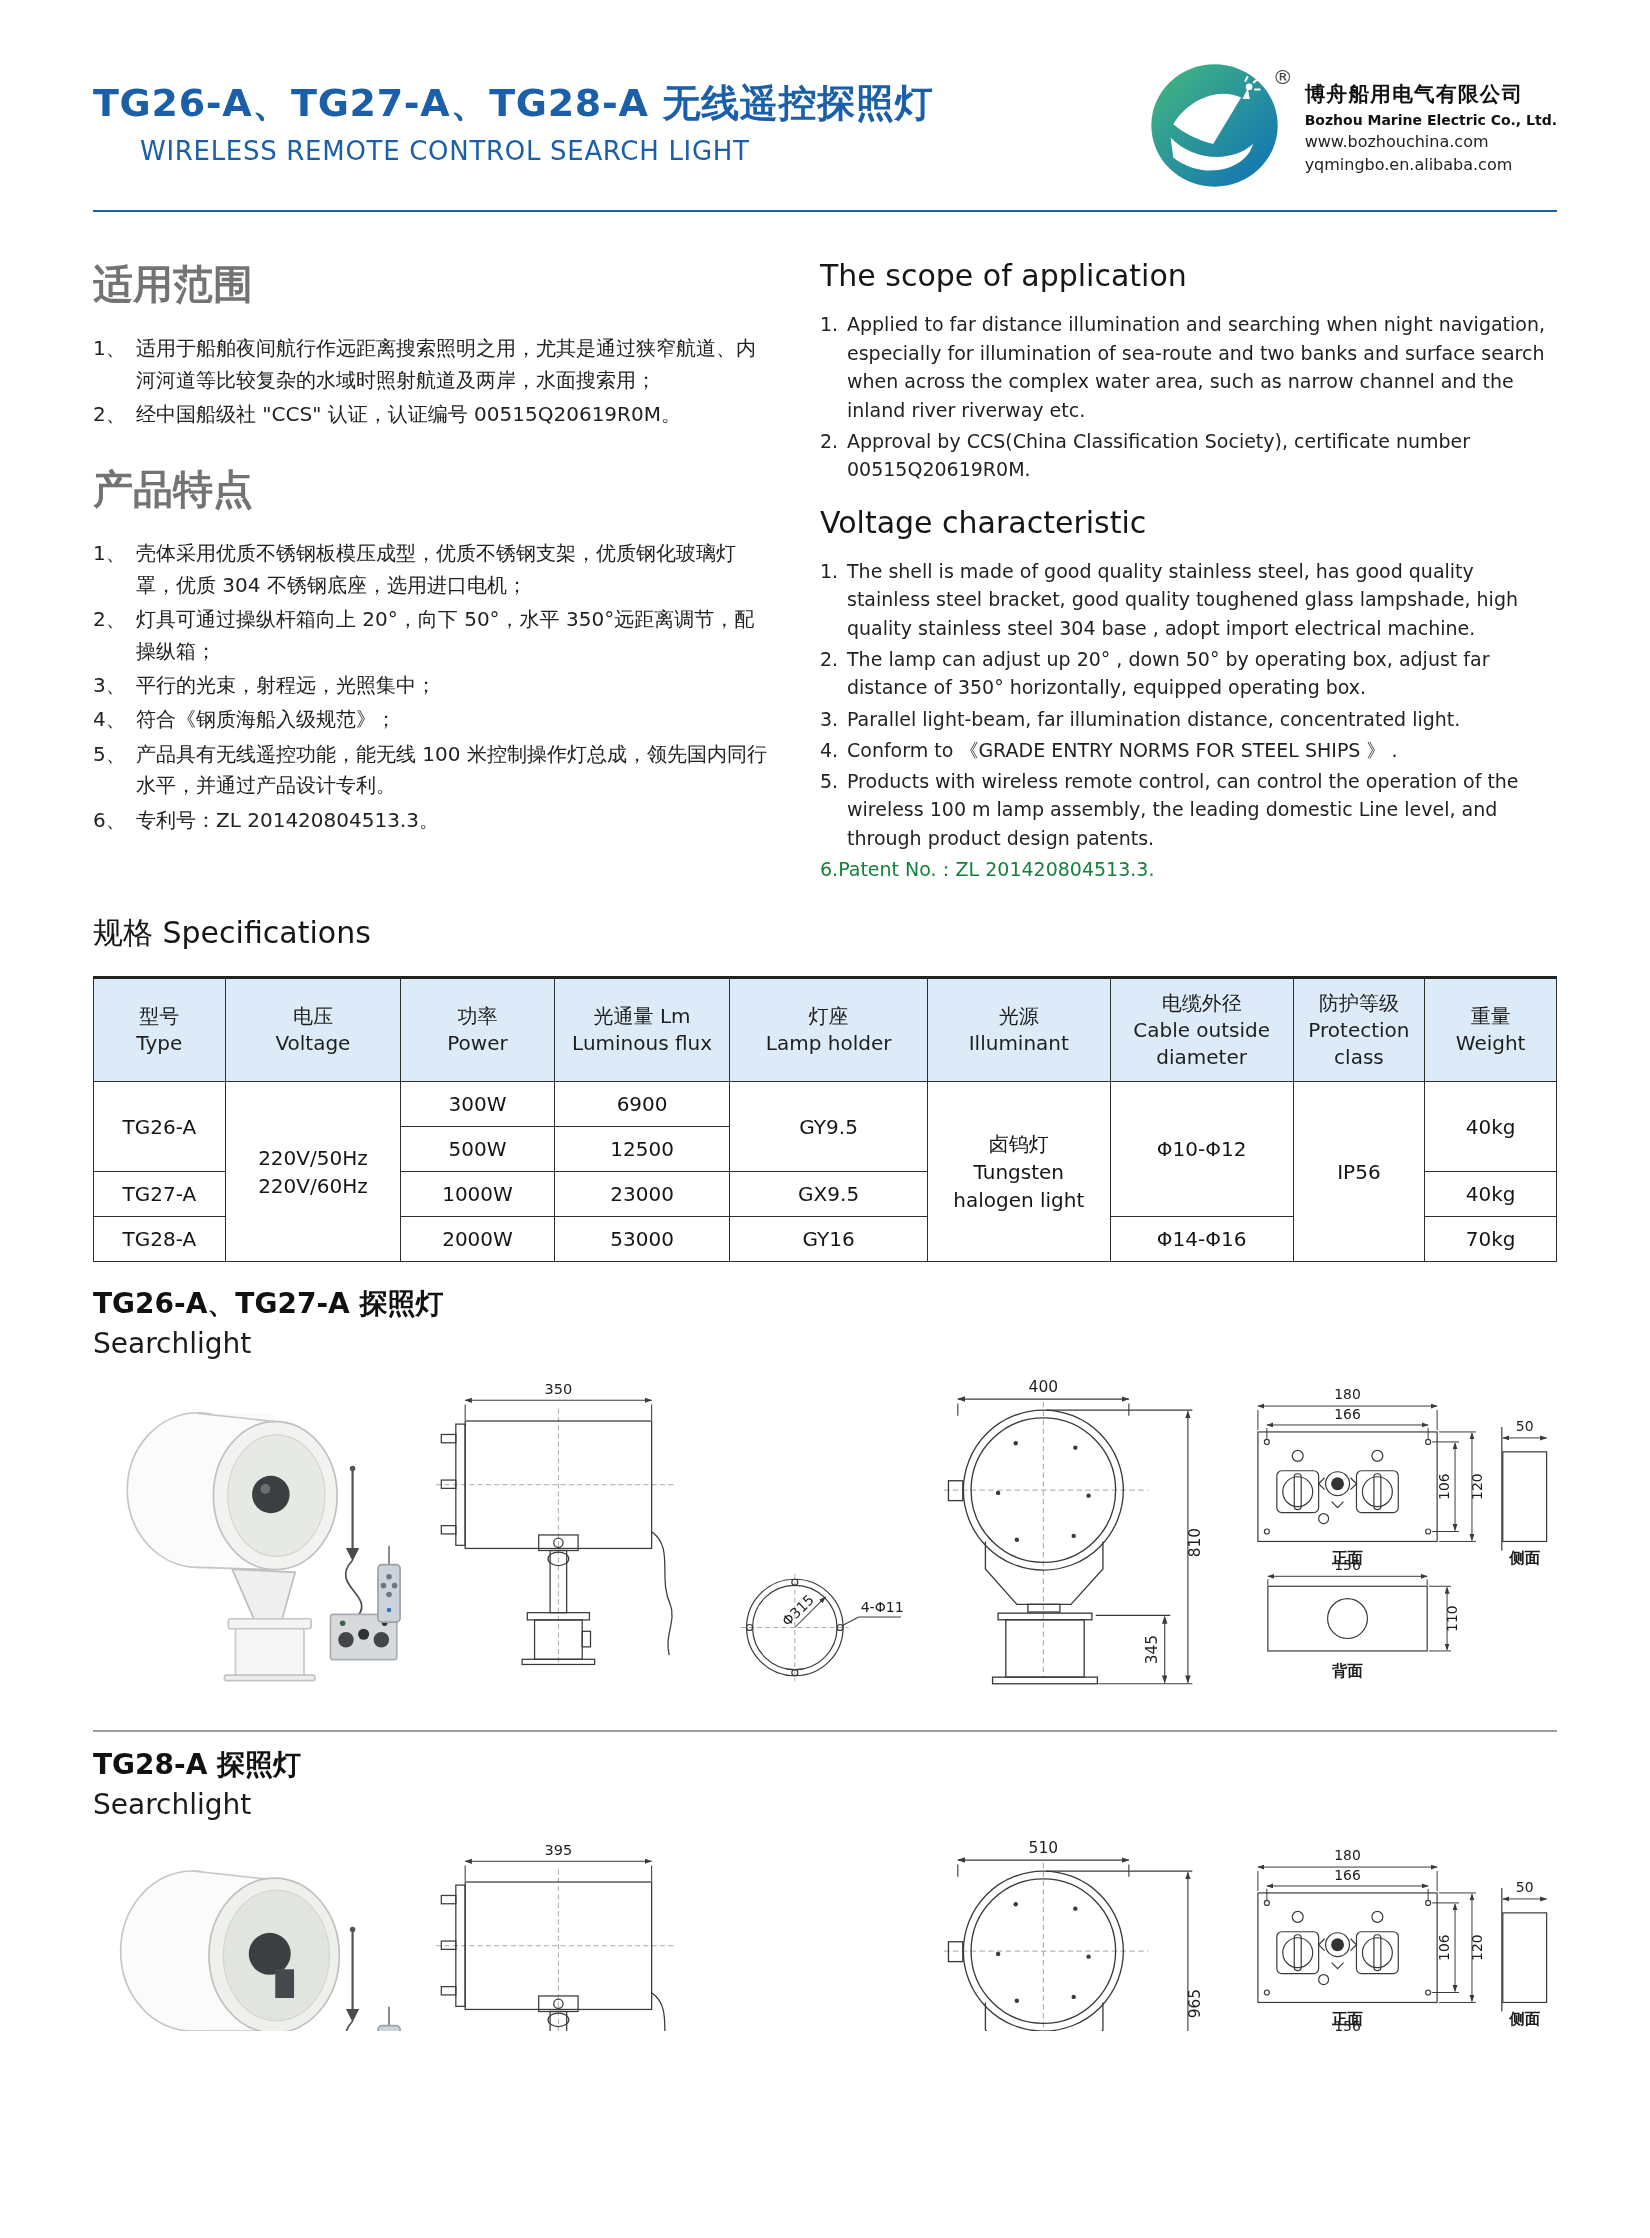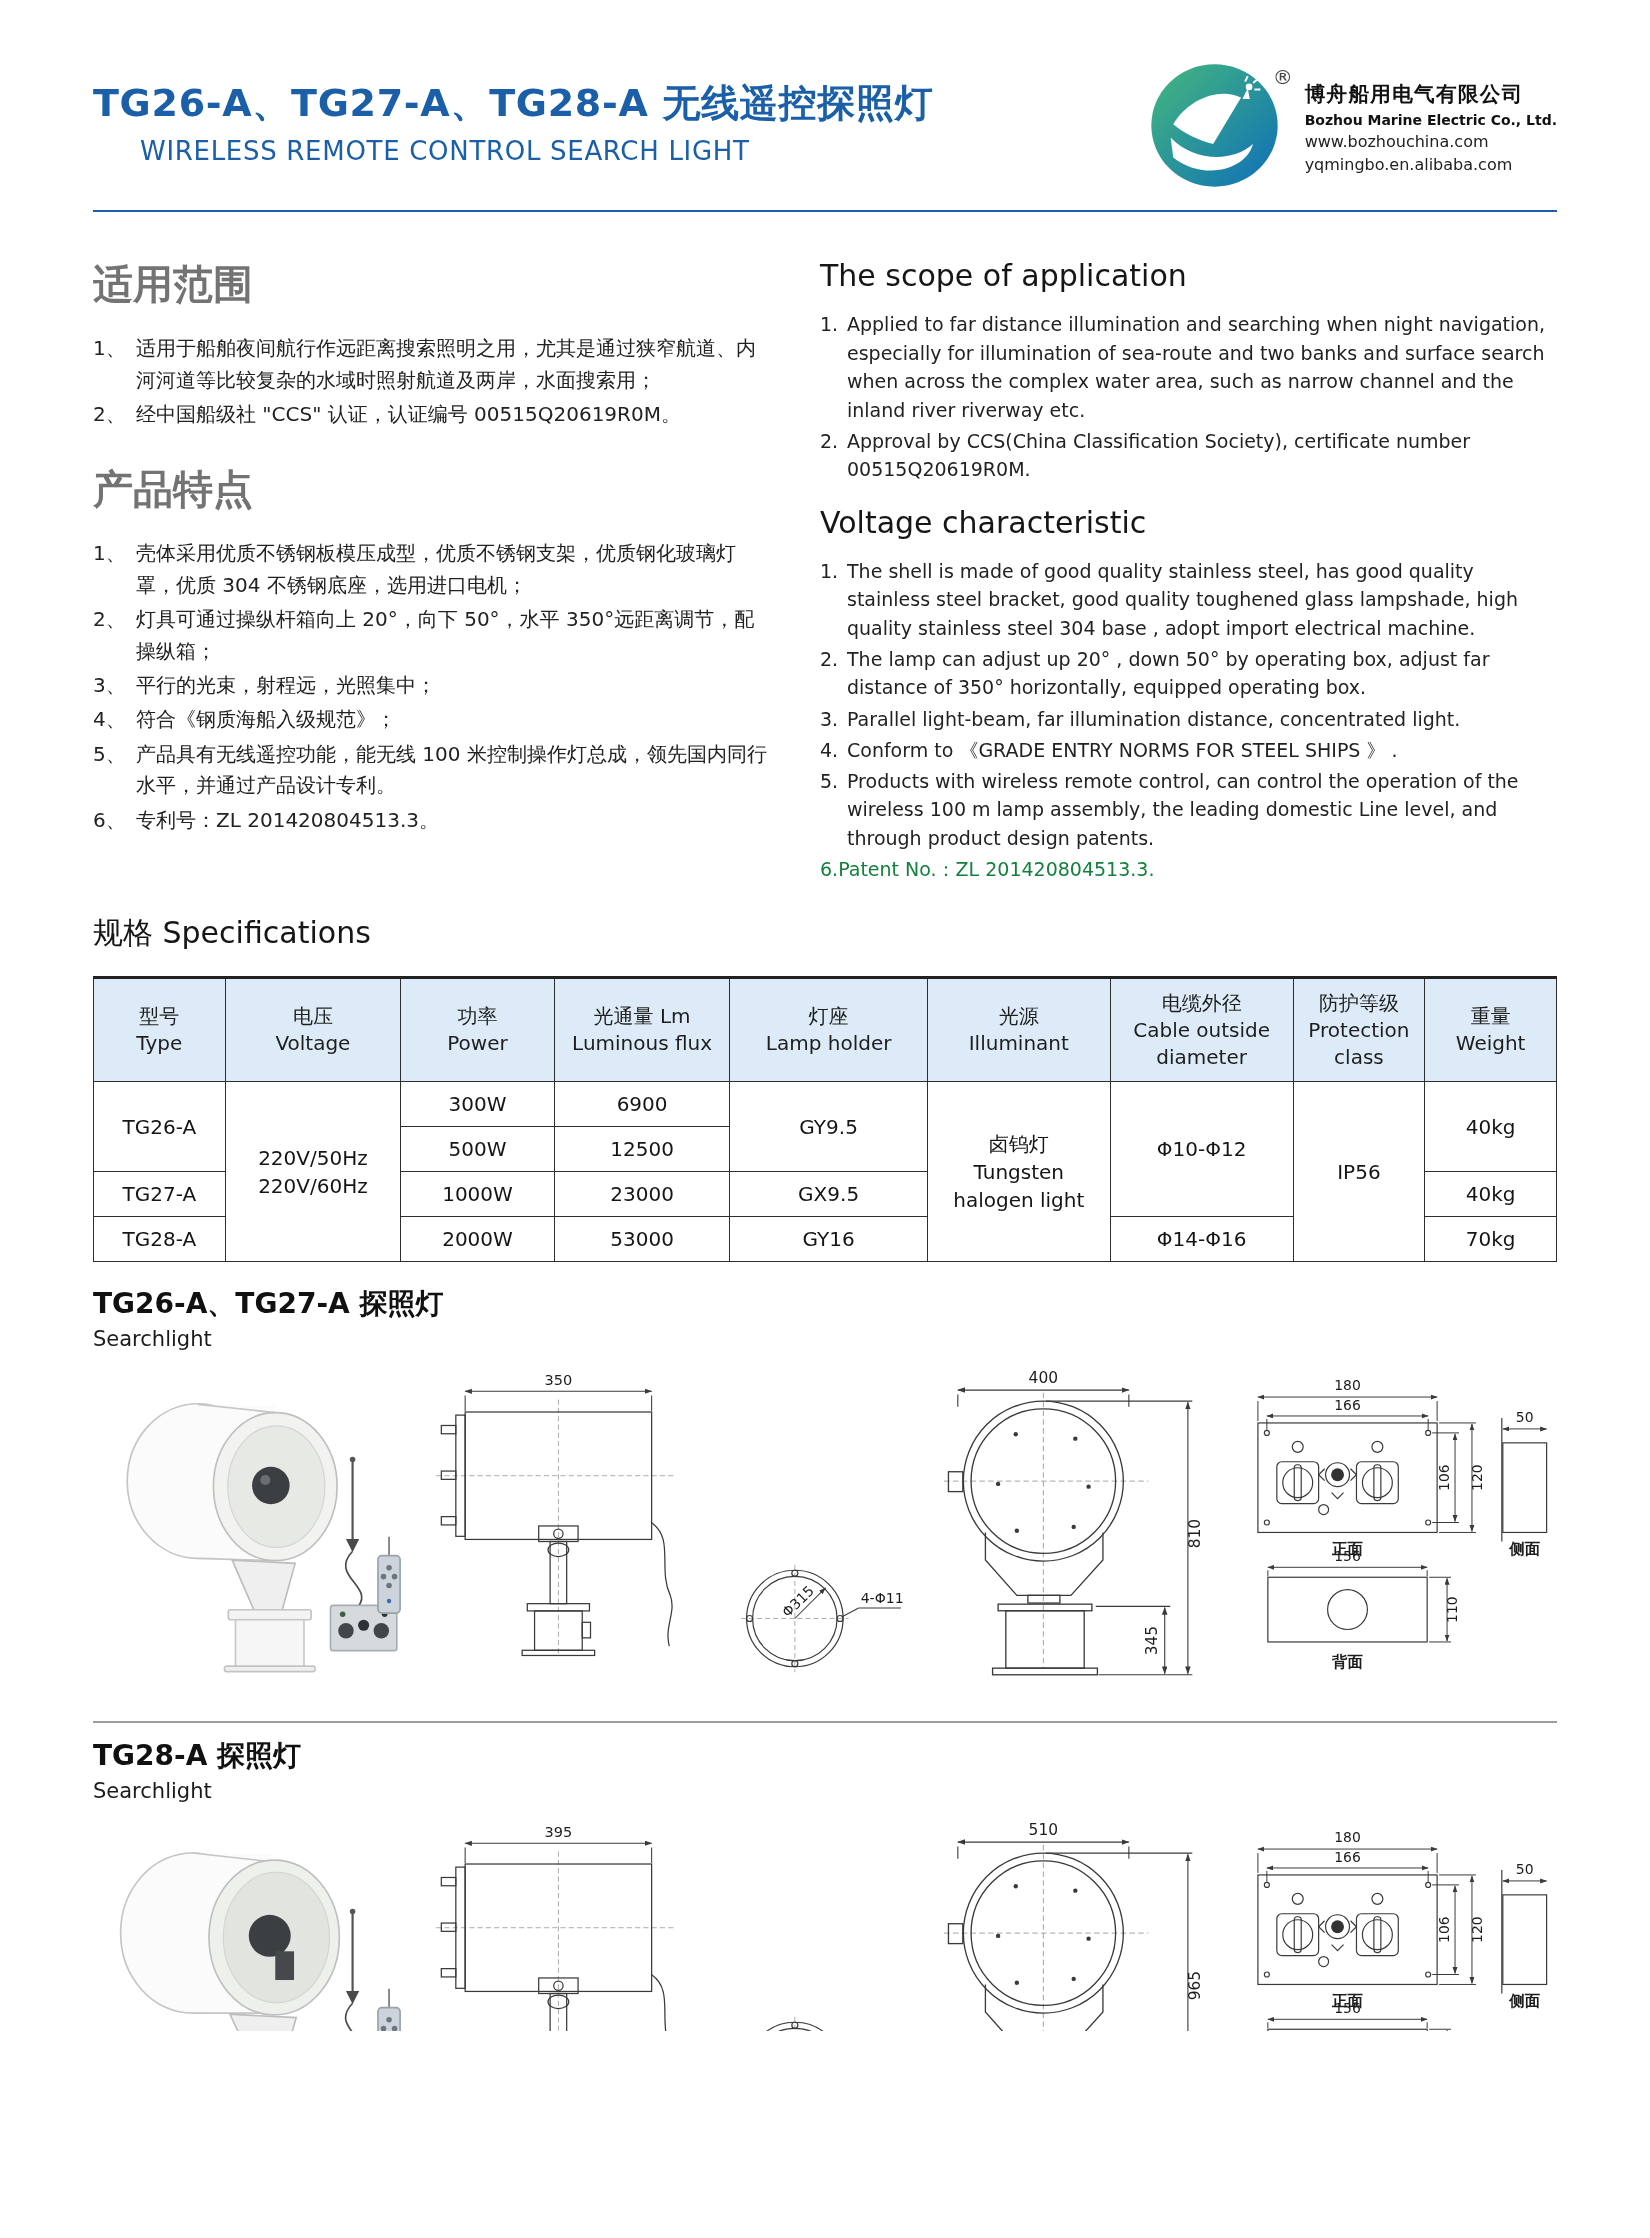"Searchlight" .sec-sub { font-size: 21px -> 28px }
